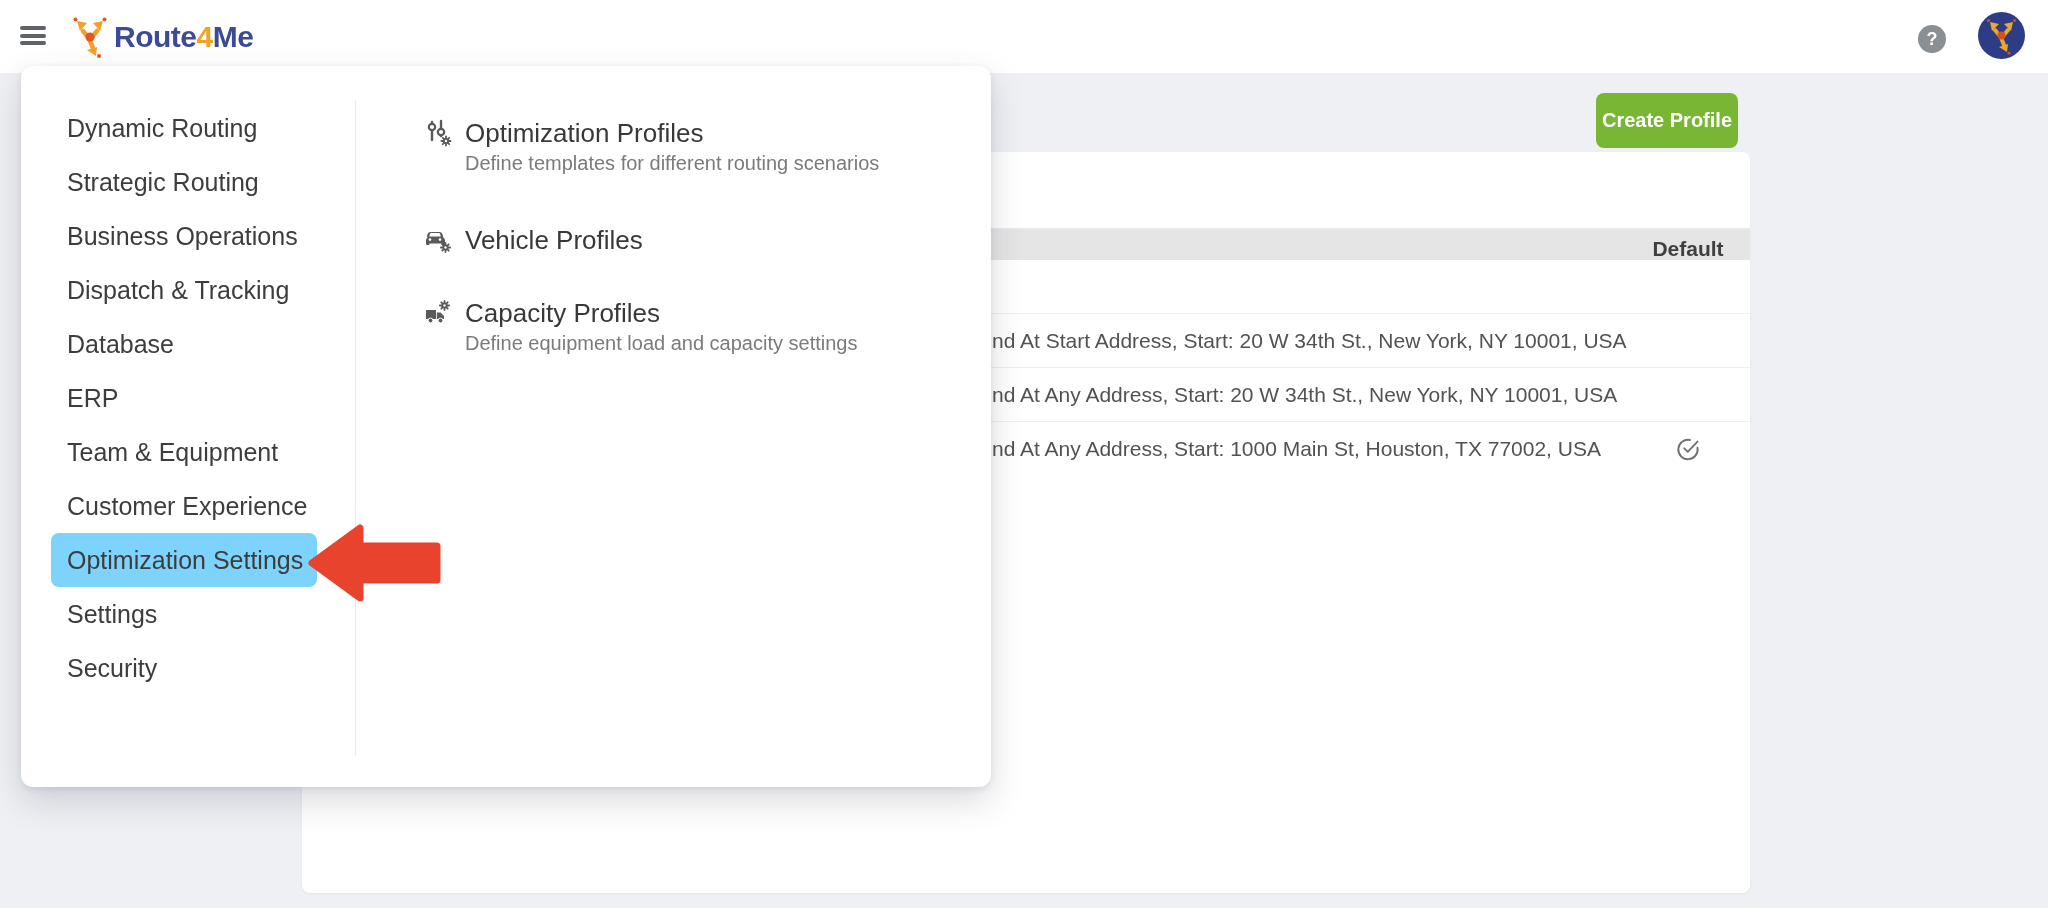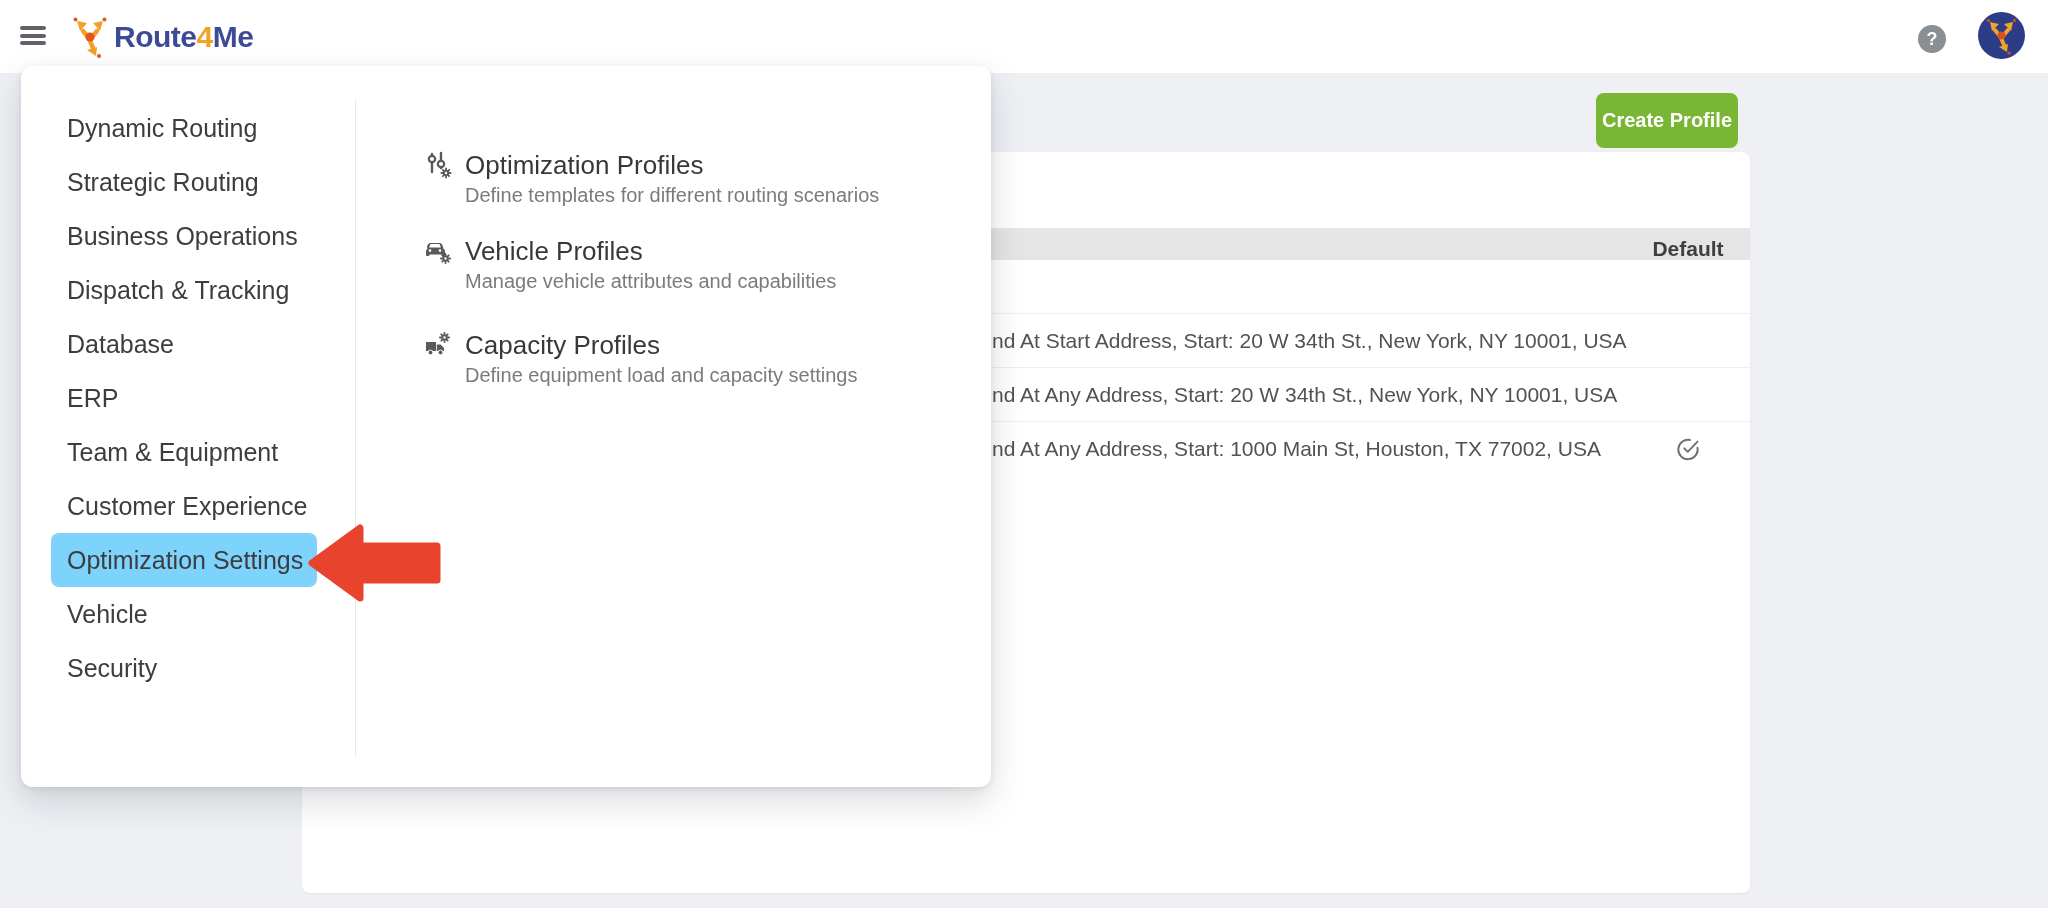"Optimization Profiles" .ritem { margin-top: 32px -> none }
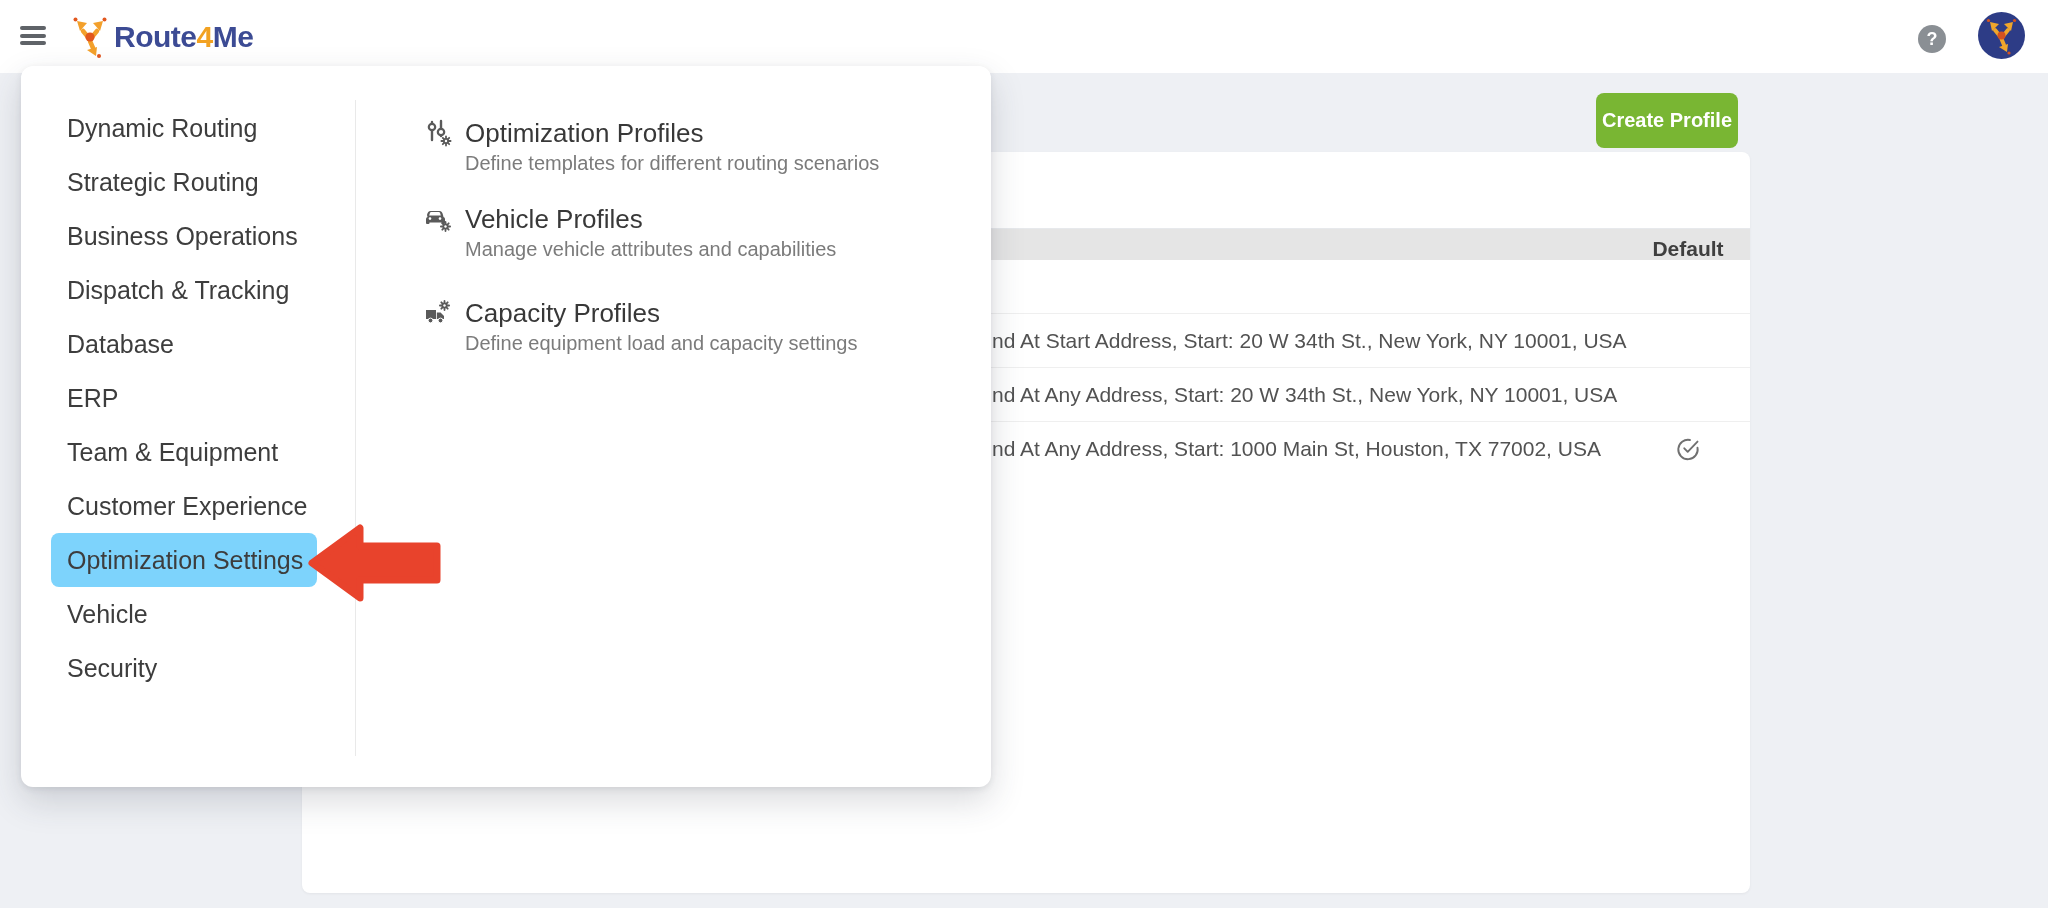"Vehicle Profiles" .ritem2 { top: 136px -> 157px }
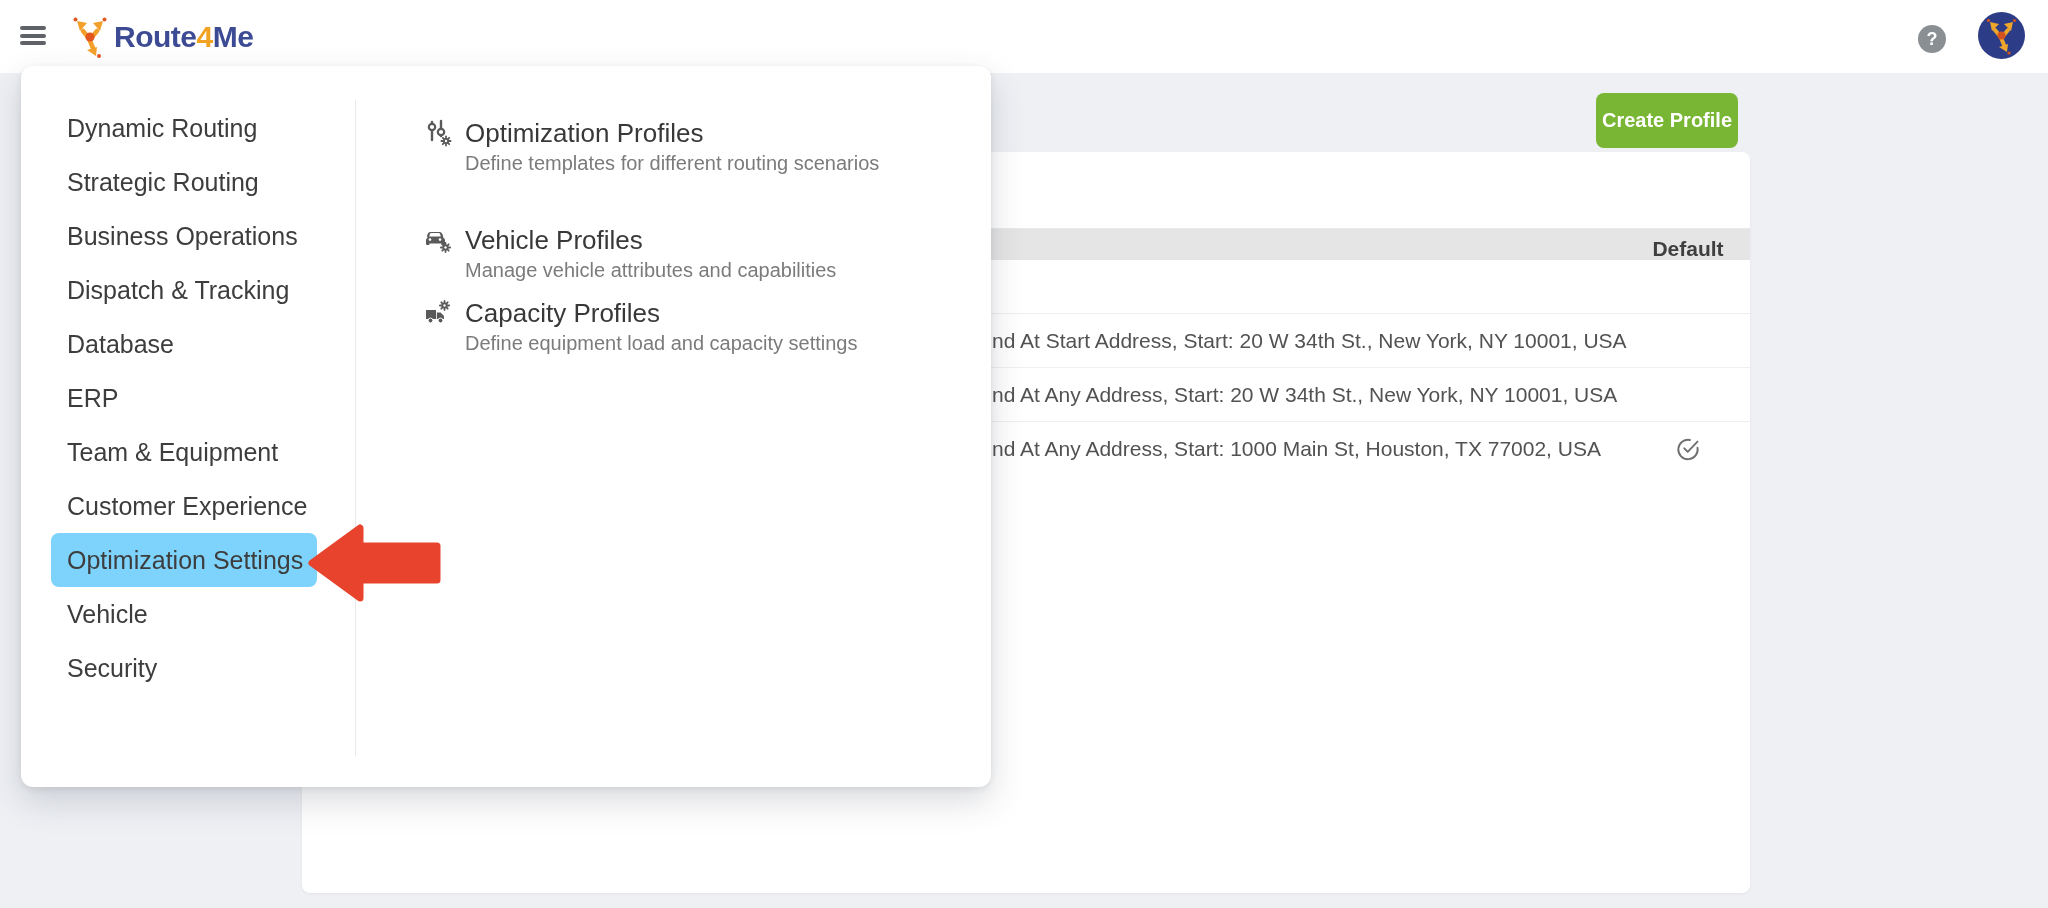"Manage vehicle attributes and" div.rsub { html: <div>Manage vehicle attributes and capabilities</div> -> none }
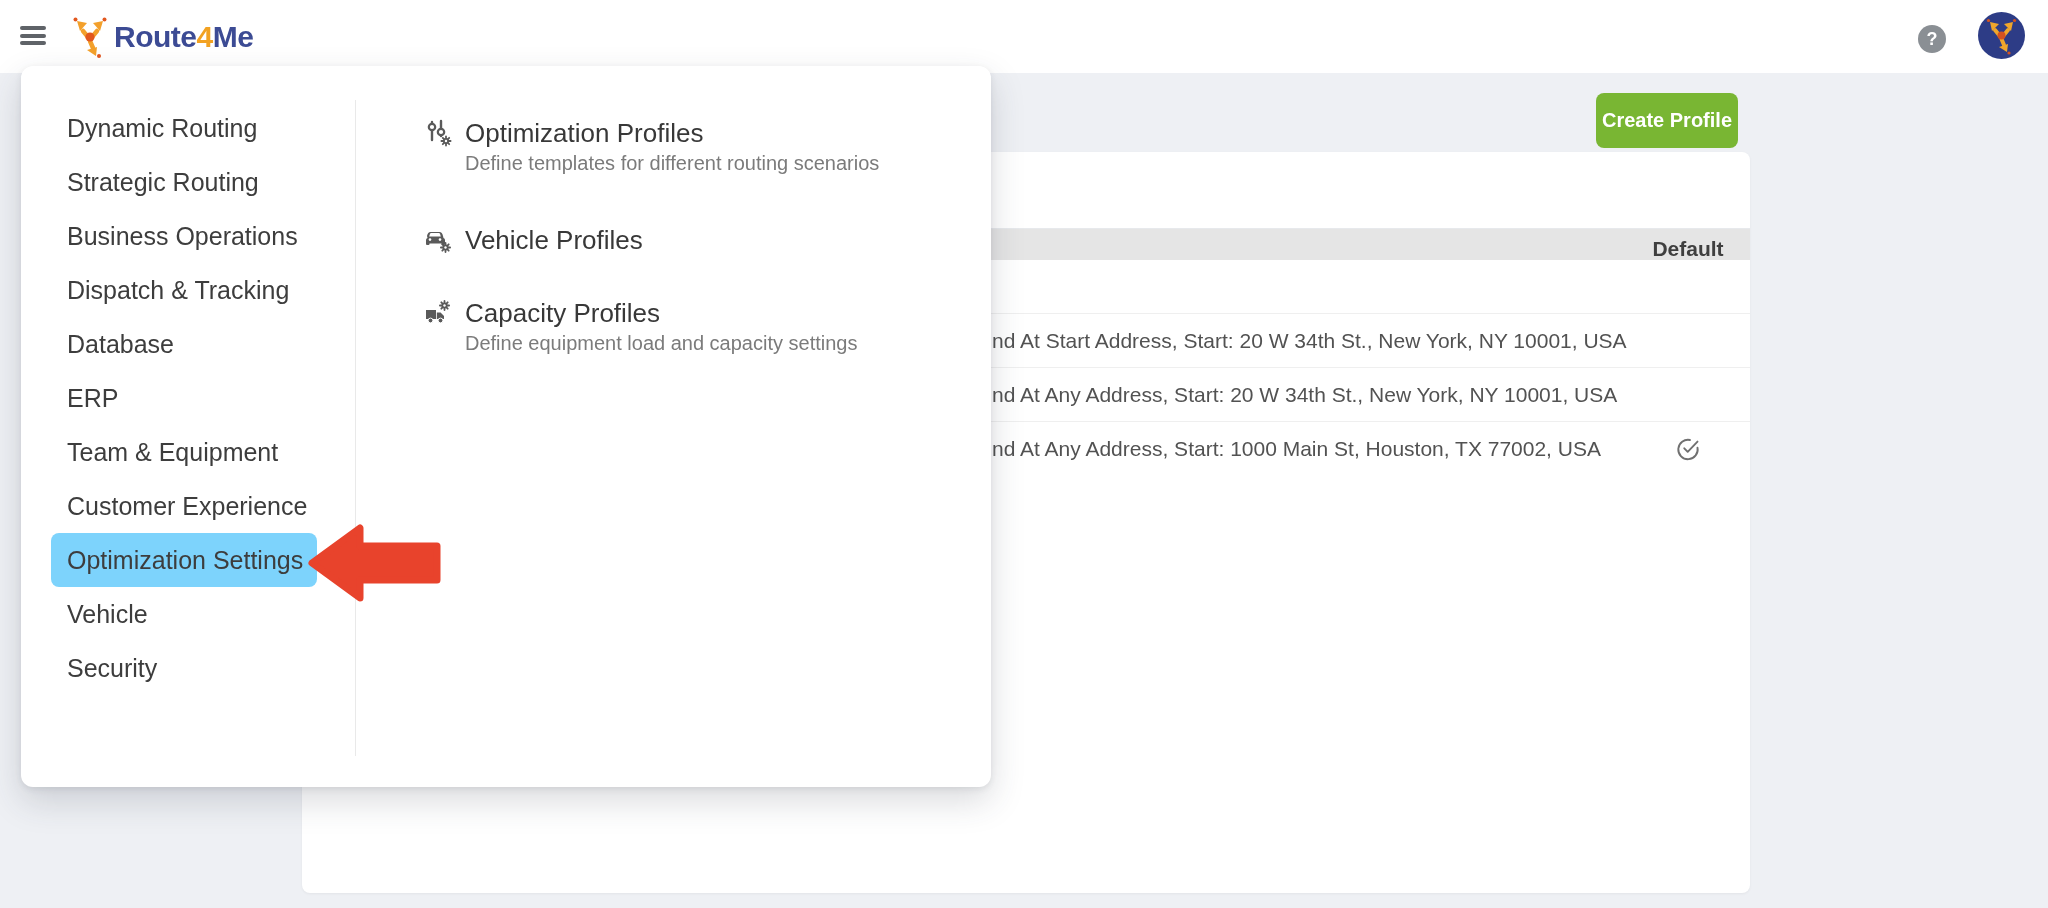"Vehicle" div.mitem { text: Vehicle -> Settings }
